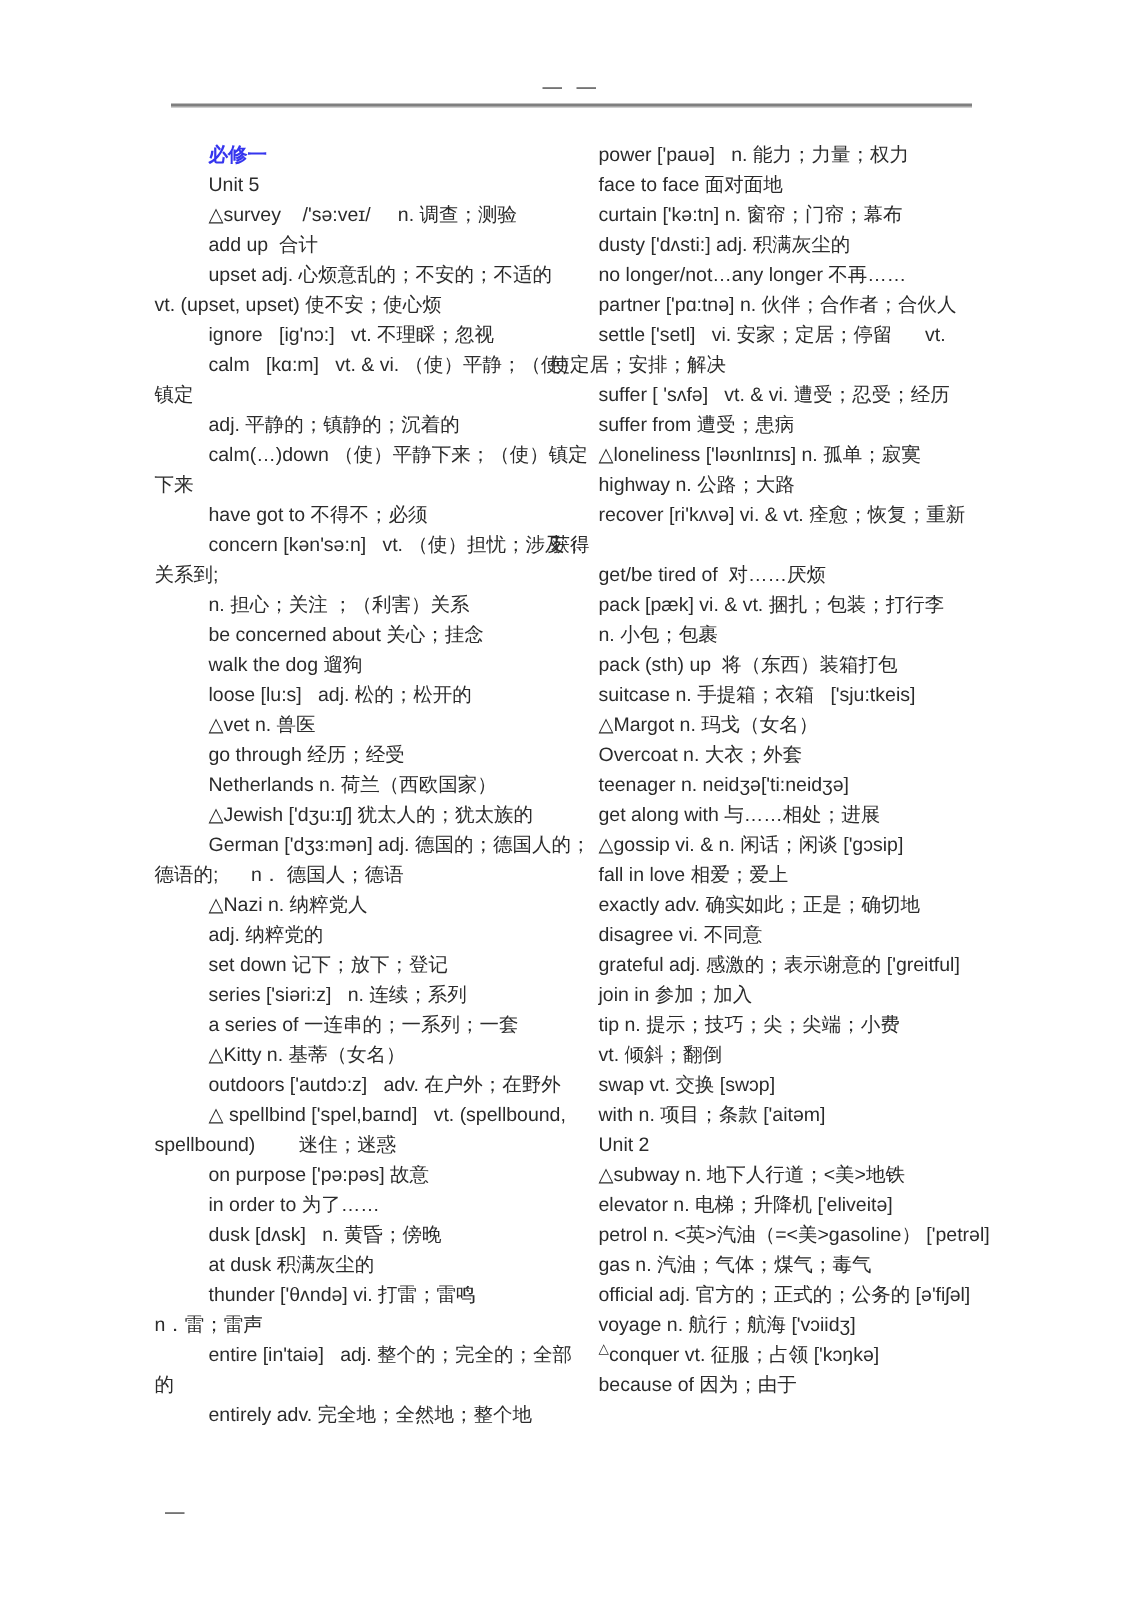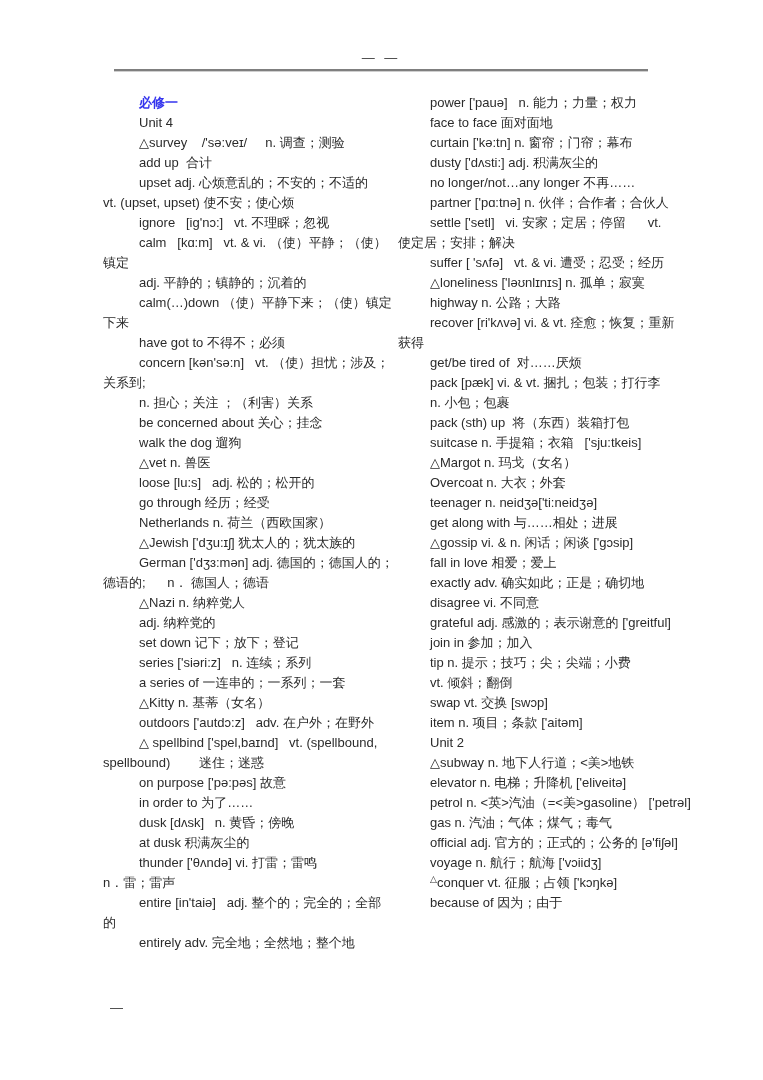"power ['pauə] n. 能力；力量；权力" .col-right { left: 398px -> 367px }
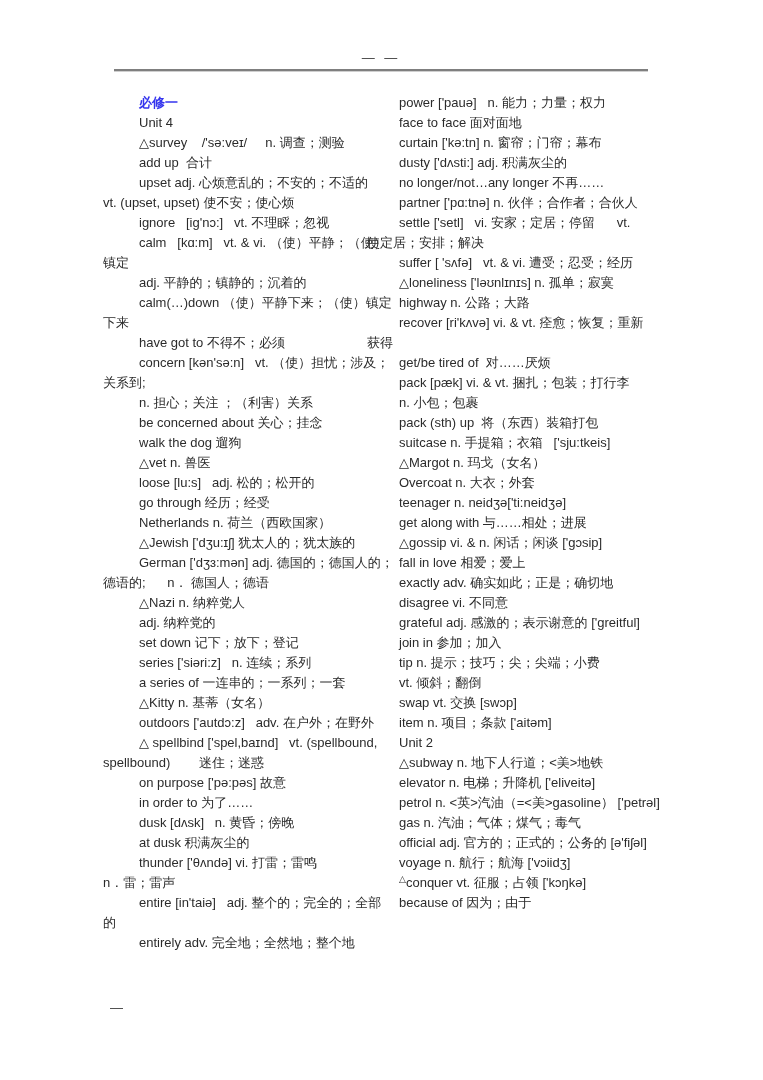"Unit 4" div.line { text: 4 -> 5 }
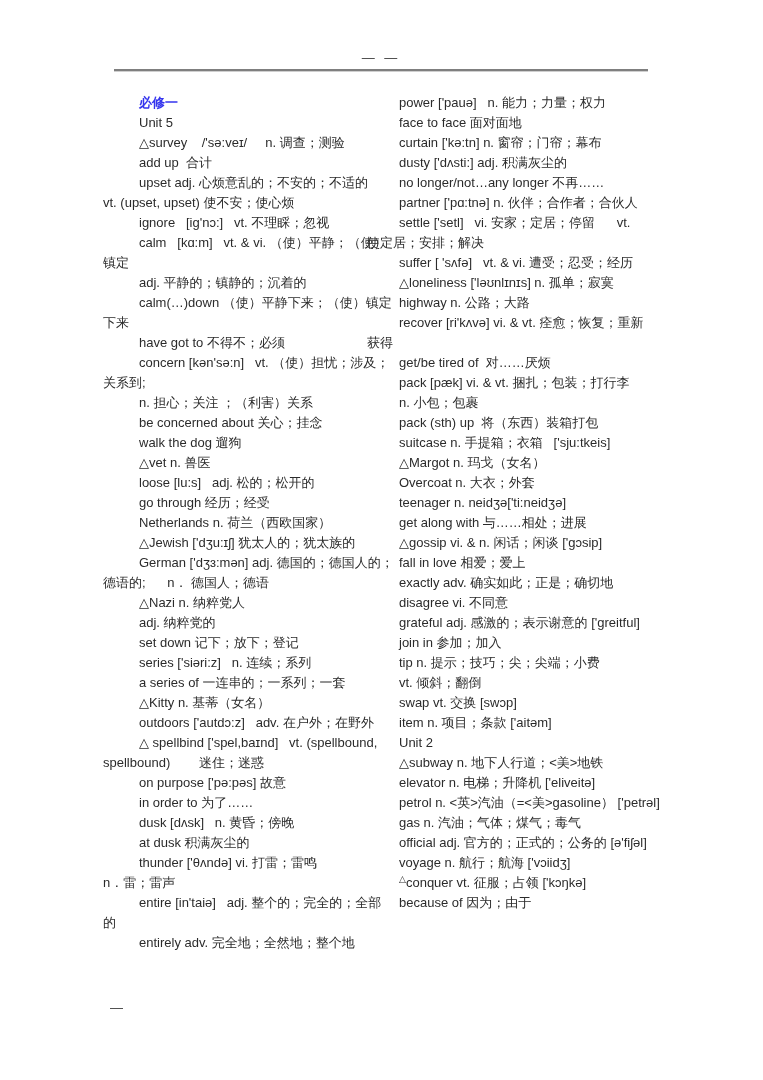"suffer from 遭受；患病" div.line { html: none -> <div>suffer from 遭受；患病</div> }
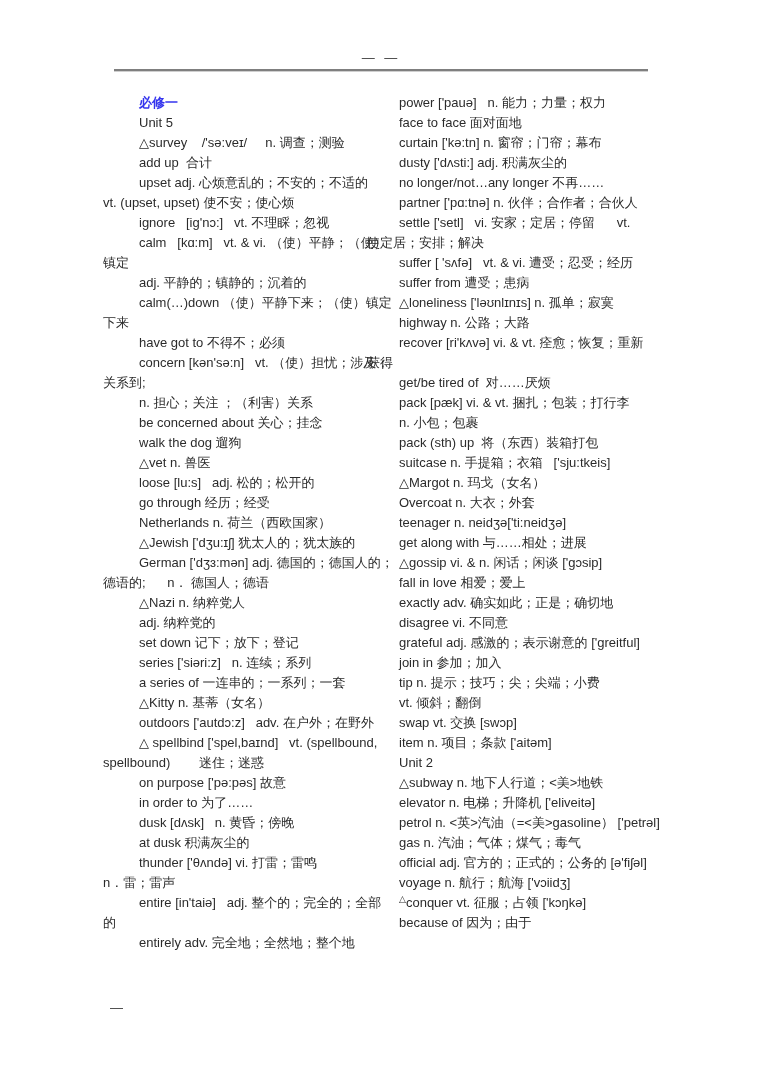"△vet n. 兽医" div.line { order: before "loose [lu:s] adj. 松的；松开的" -> after "loose [lu:s] adj. 松的；松开的" }
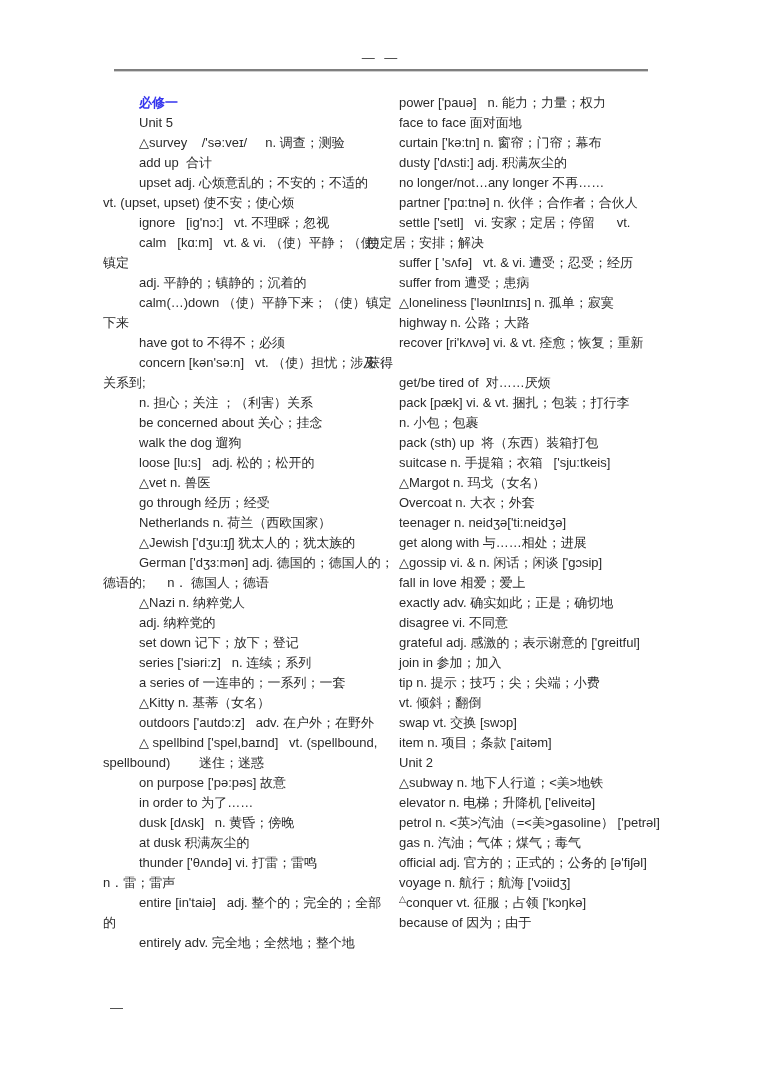"item n. 项目；条款 ['aitəm]" div.line { text: item -> with }
